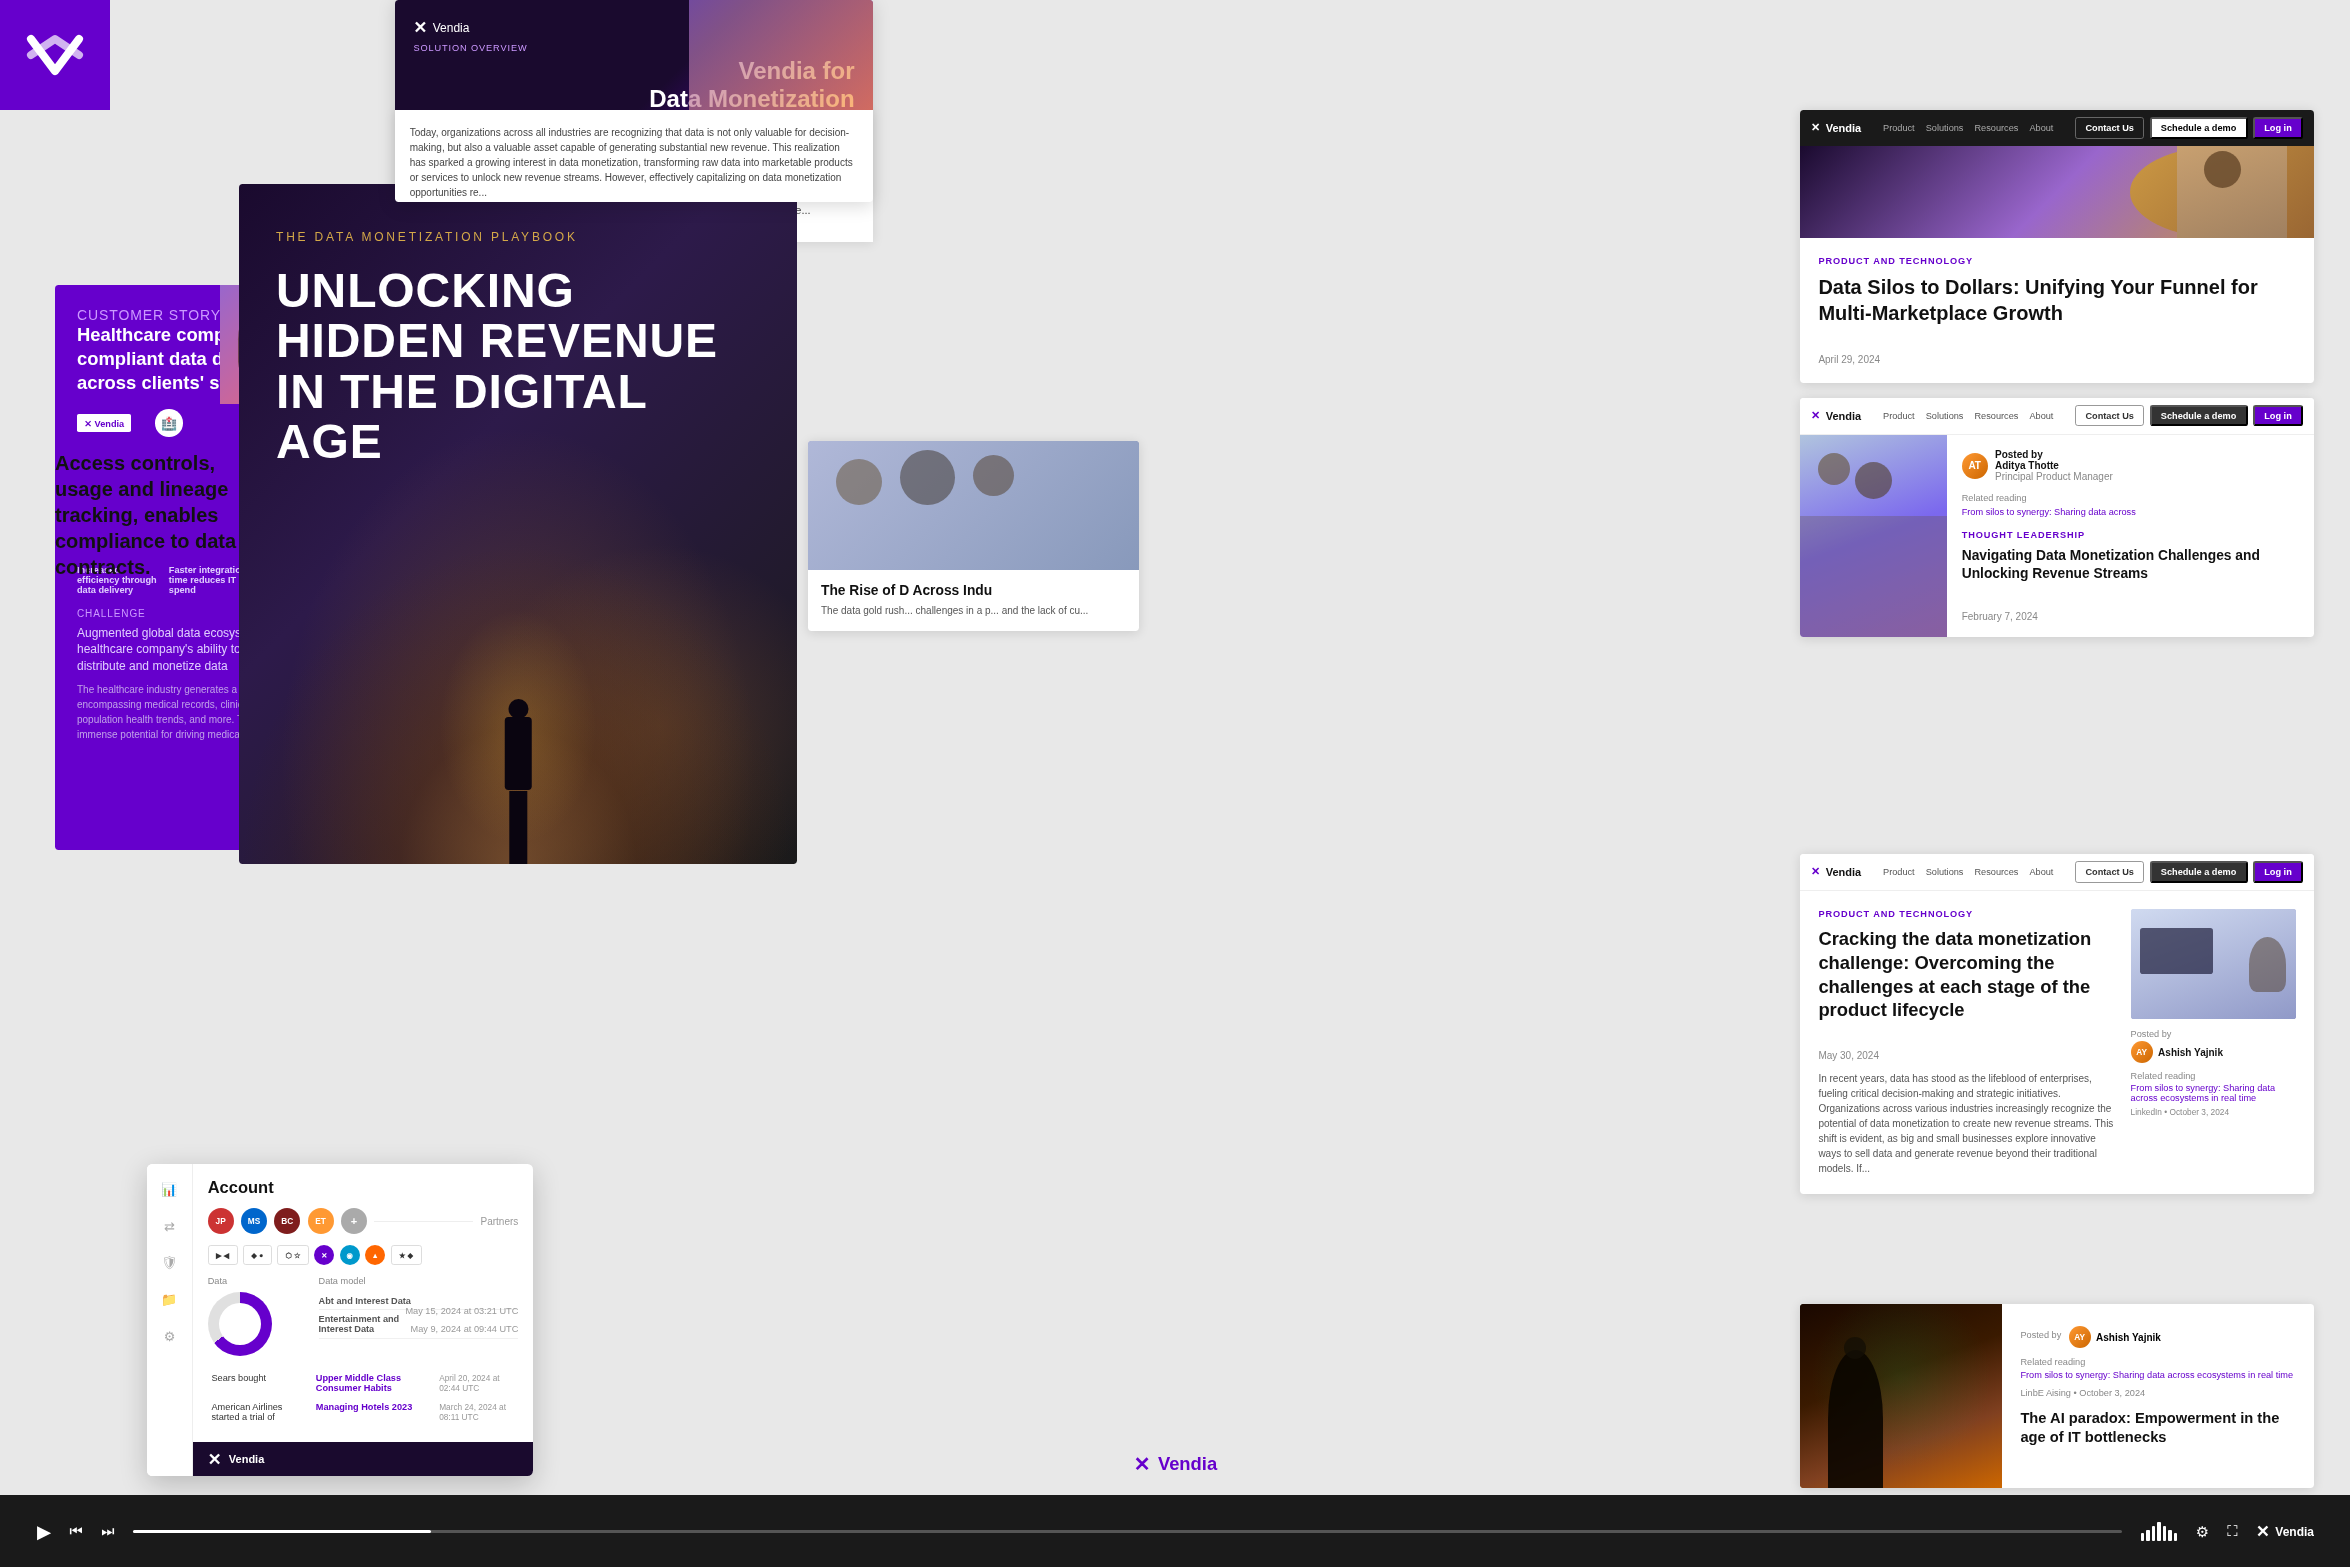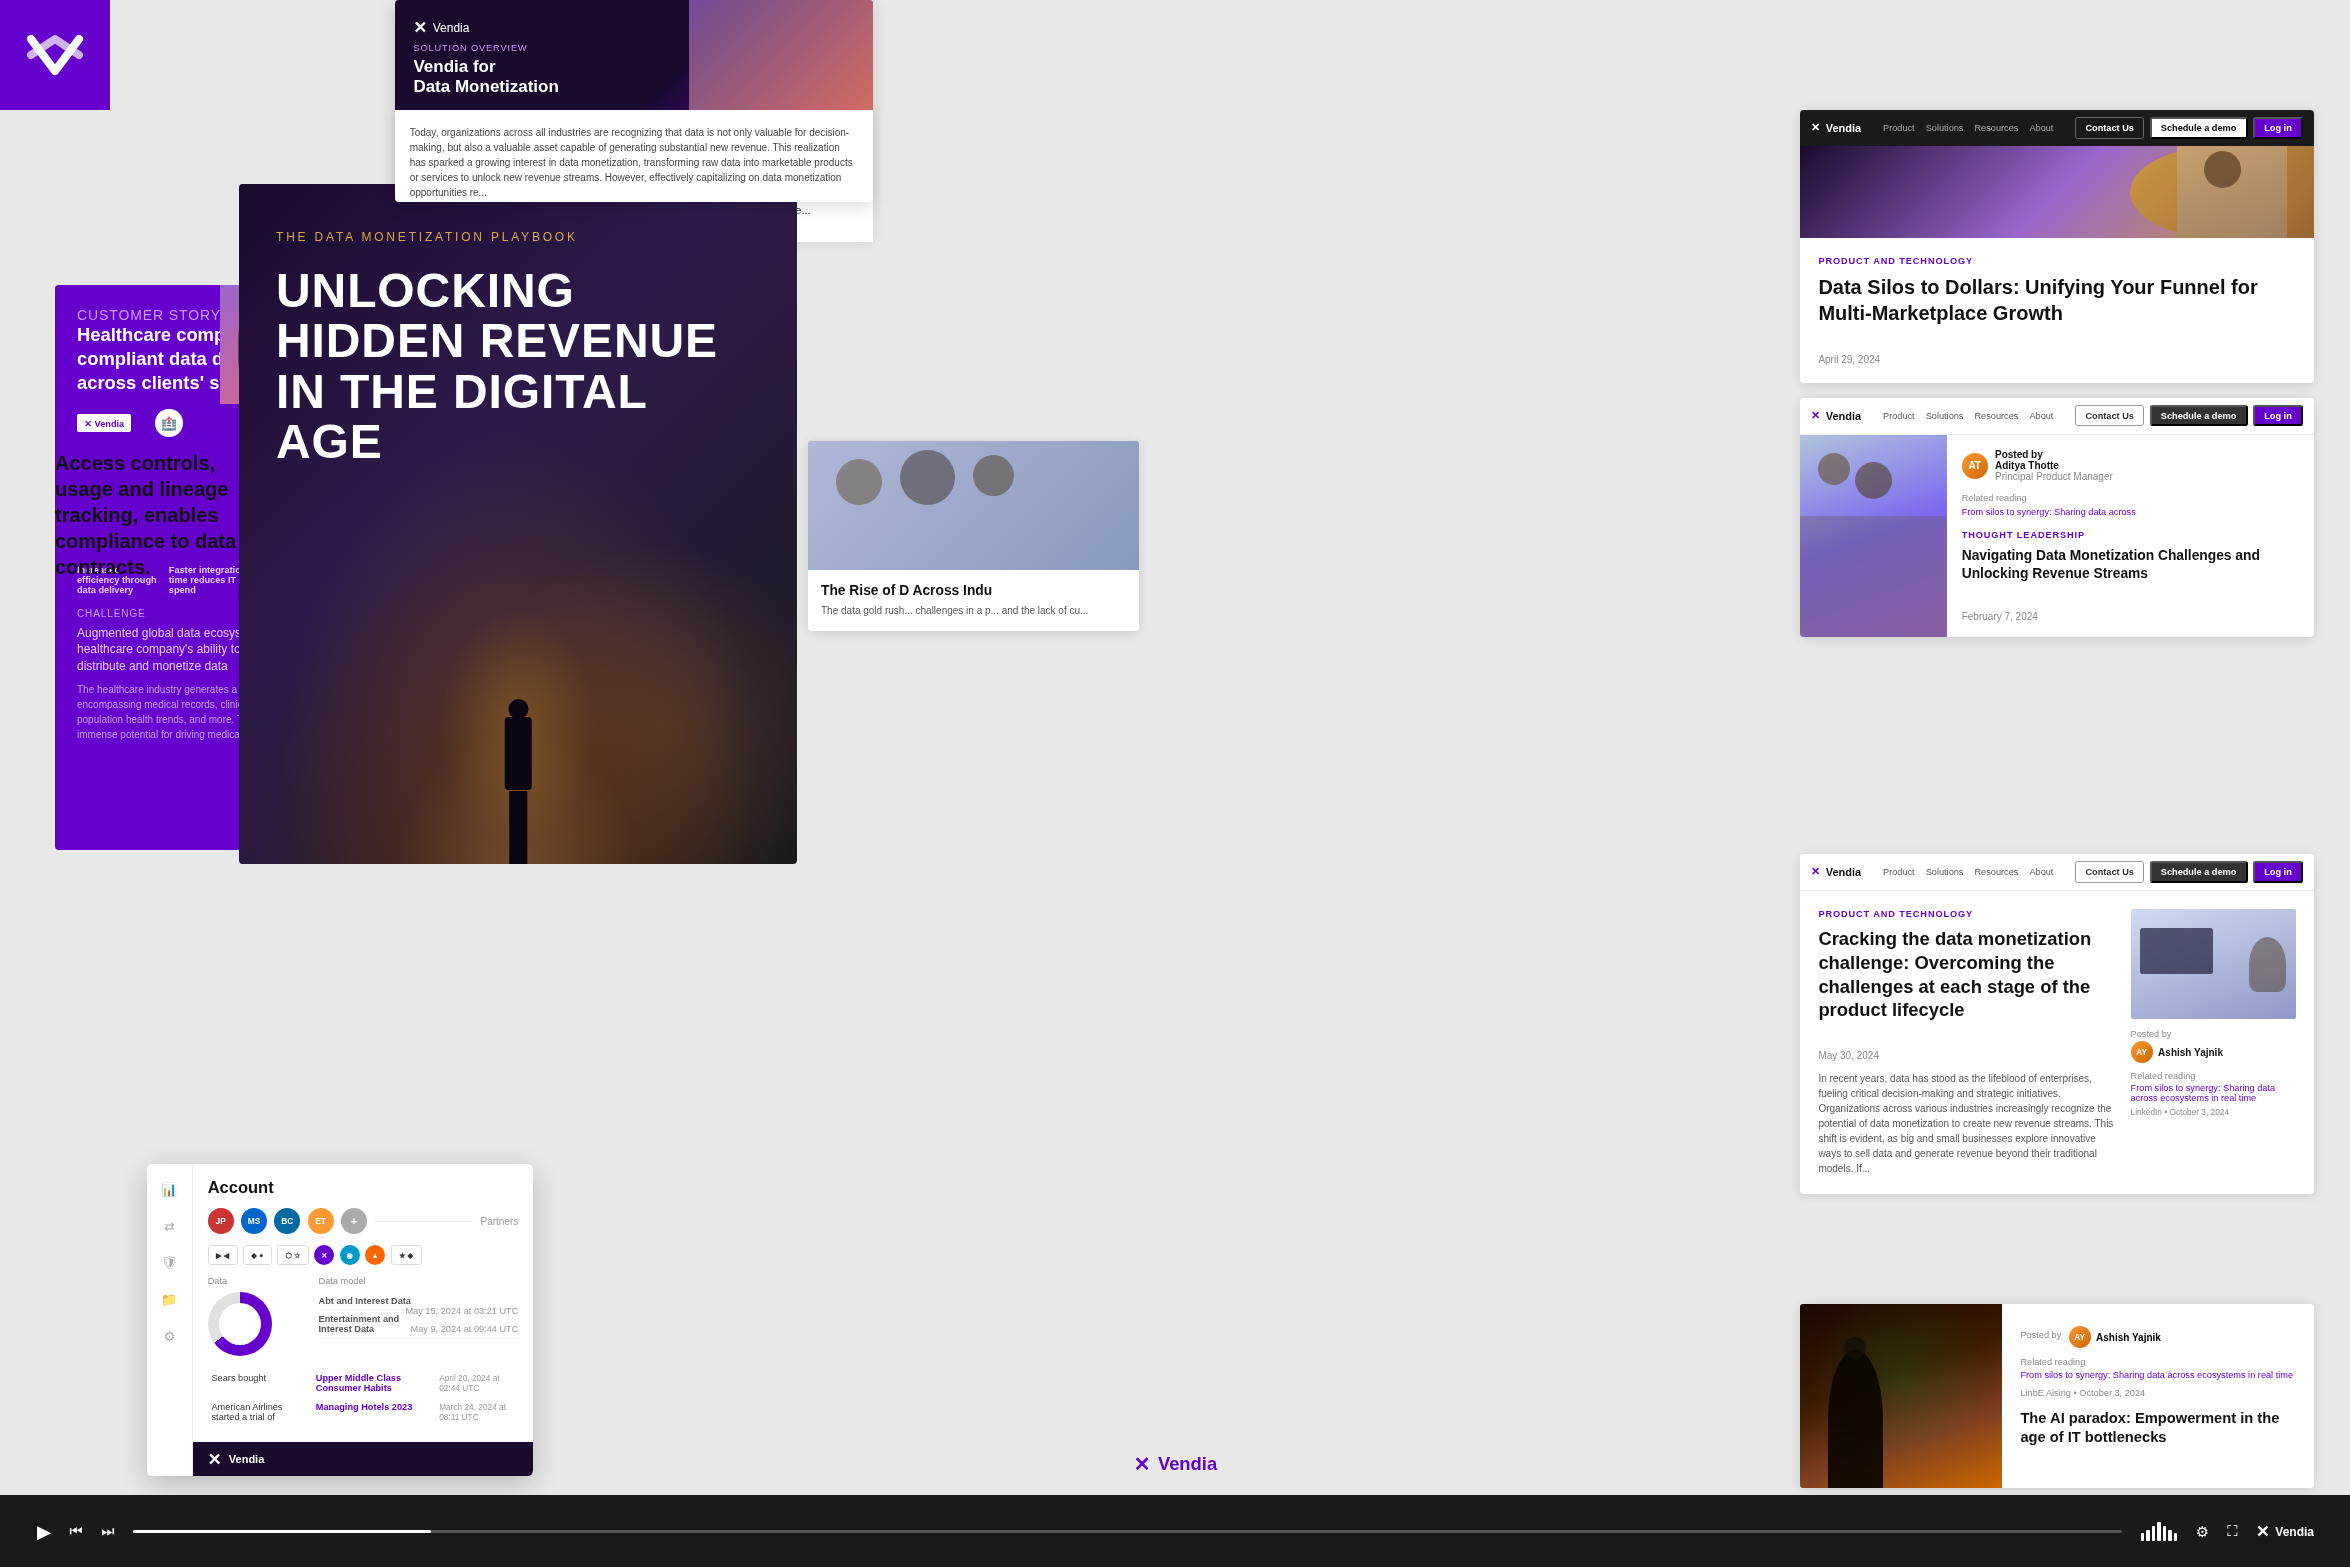"Vendia for" .sol-title { font-size: 17px -> 24px; text-align: none -> right }
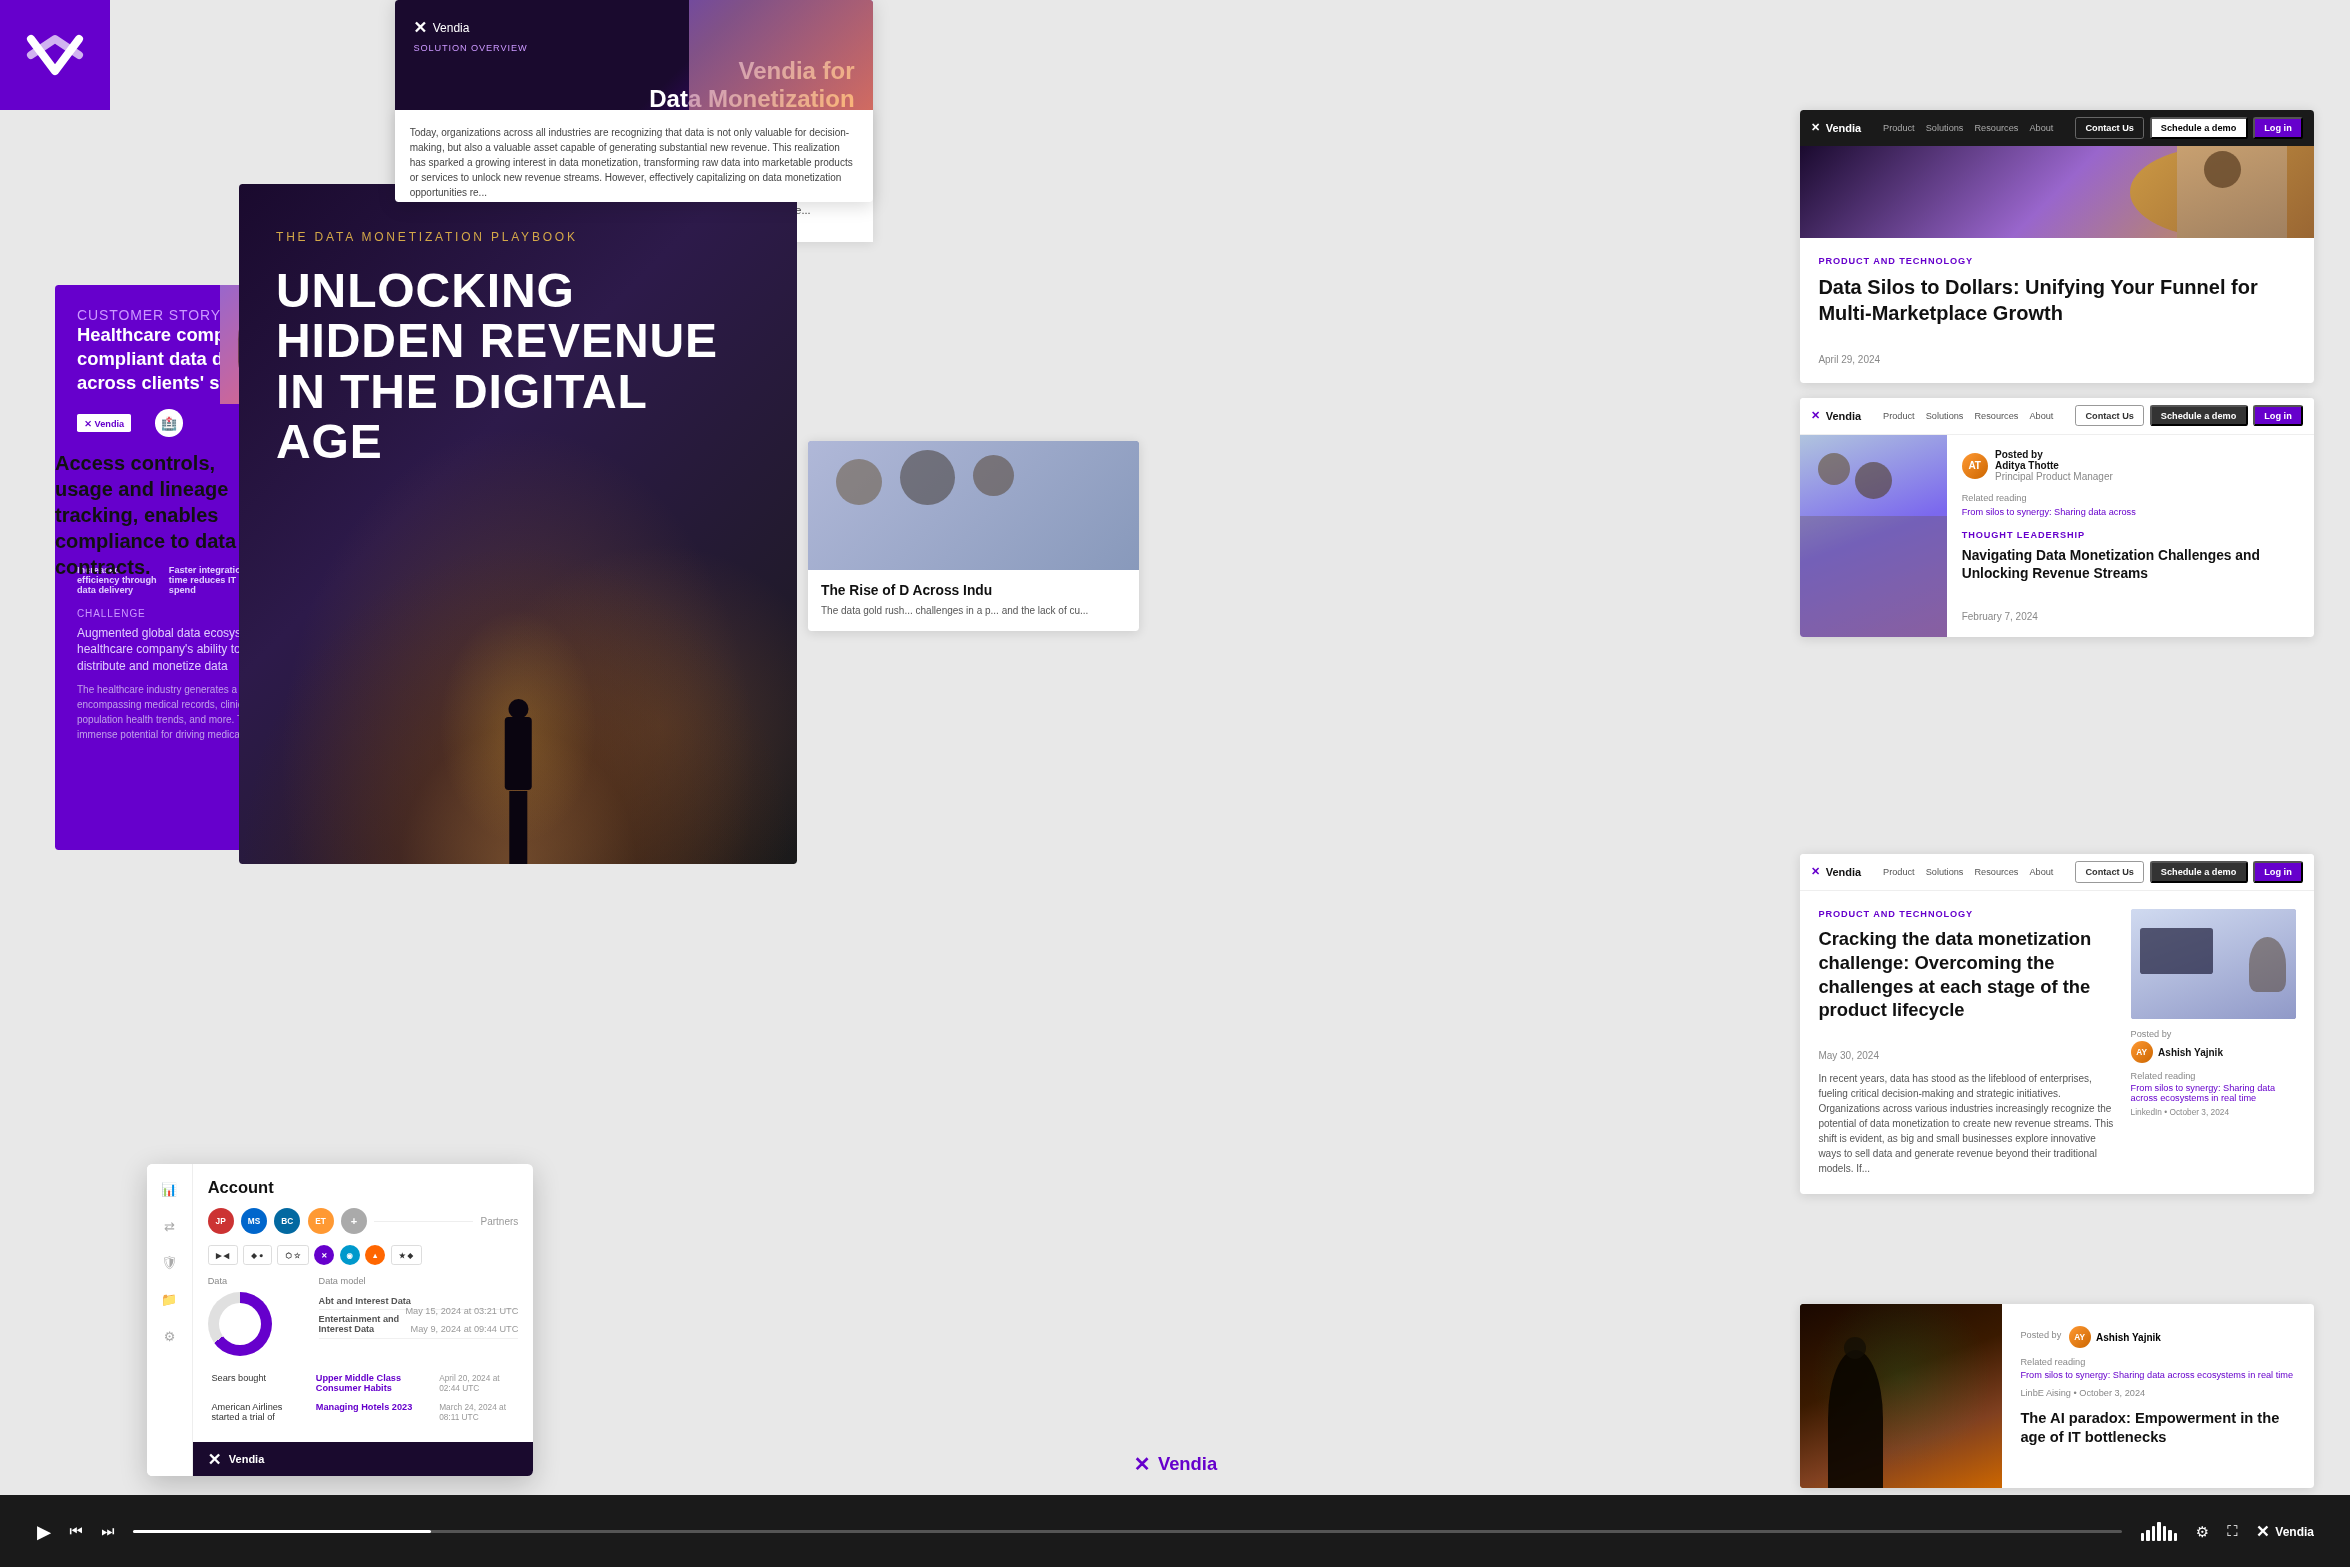"BC" .p-bc { background: #0369a1 -> #7f1d1d }
